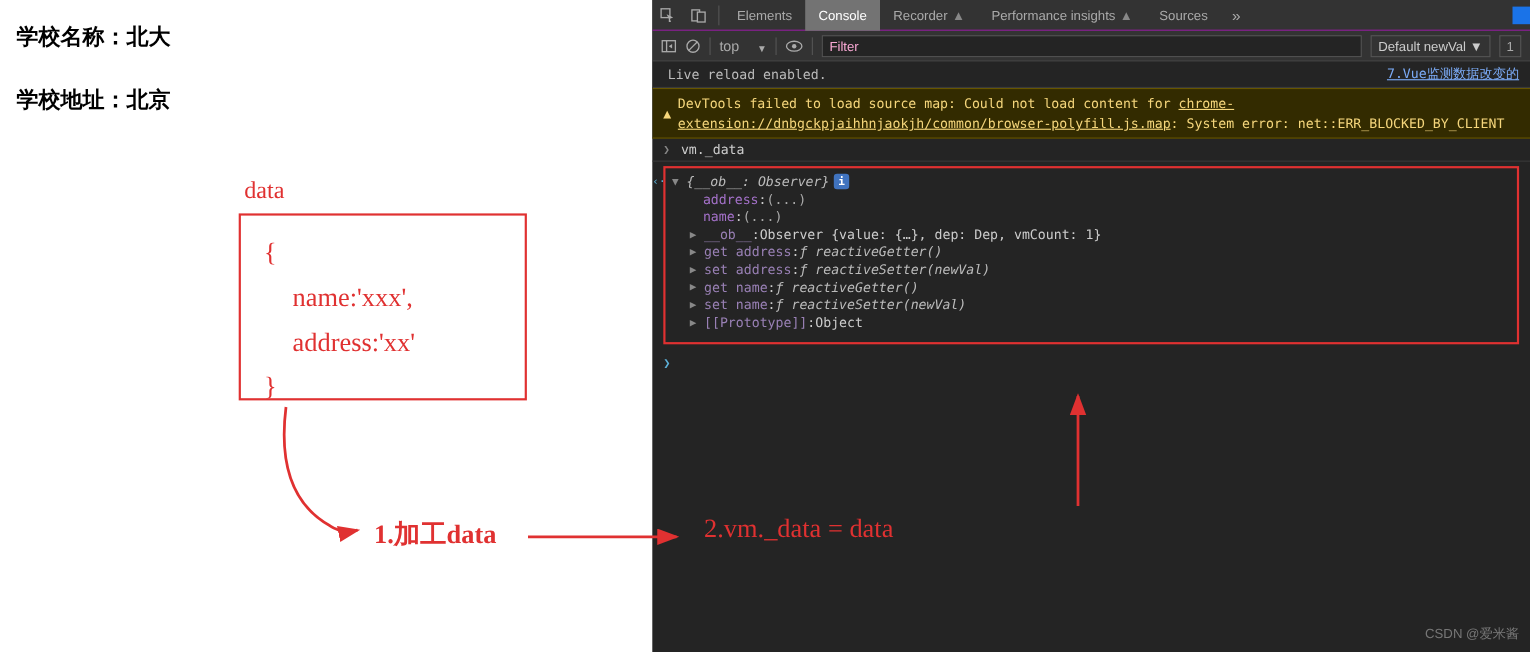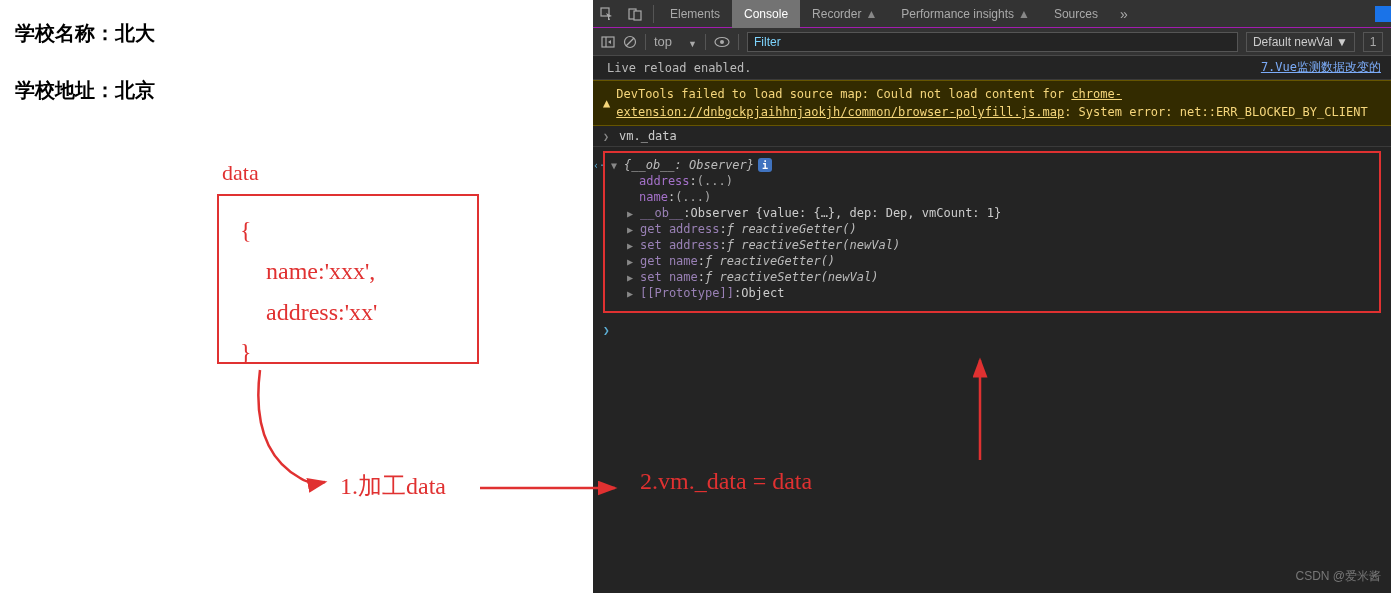"Filter" span { color: #7dd3fc -> #f9a8d4 }
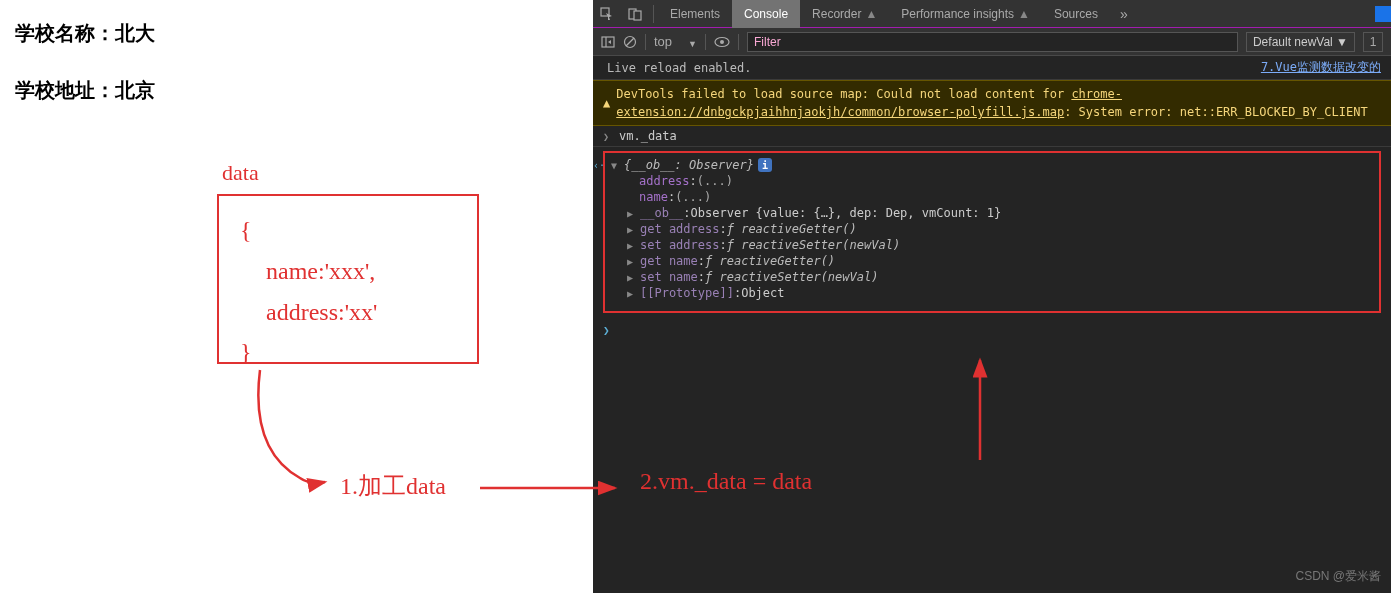"1.加工data" .step1 { font-weight: none -> bold }
